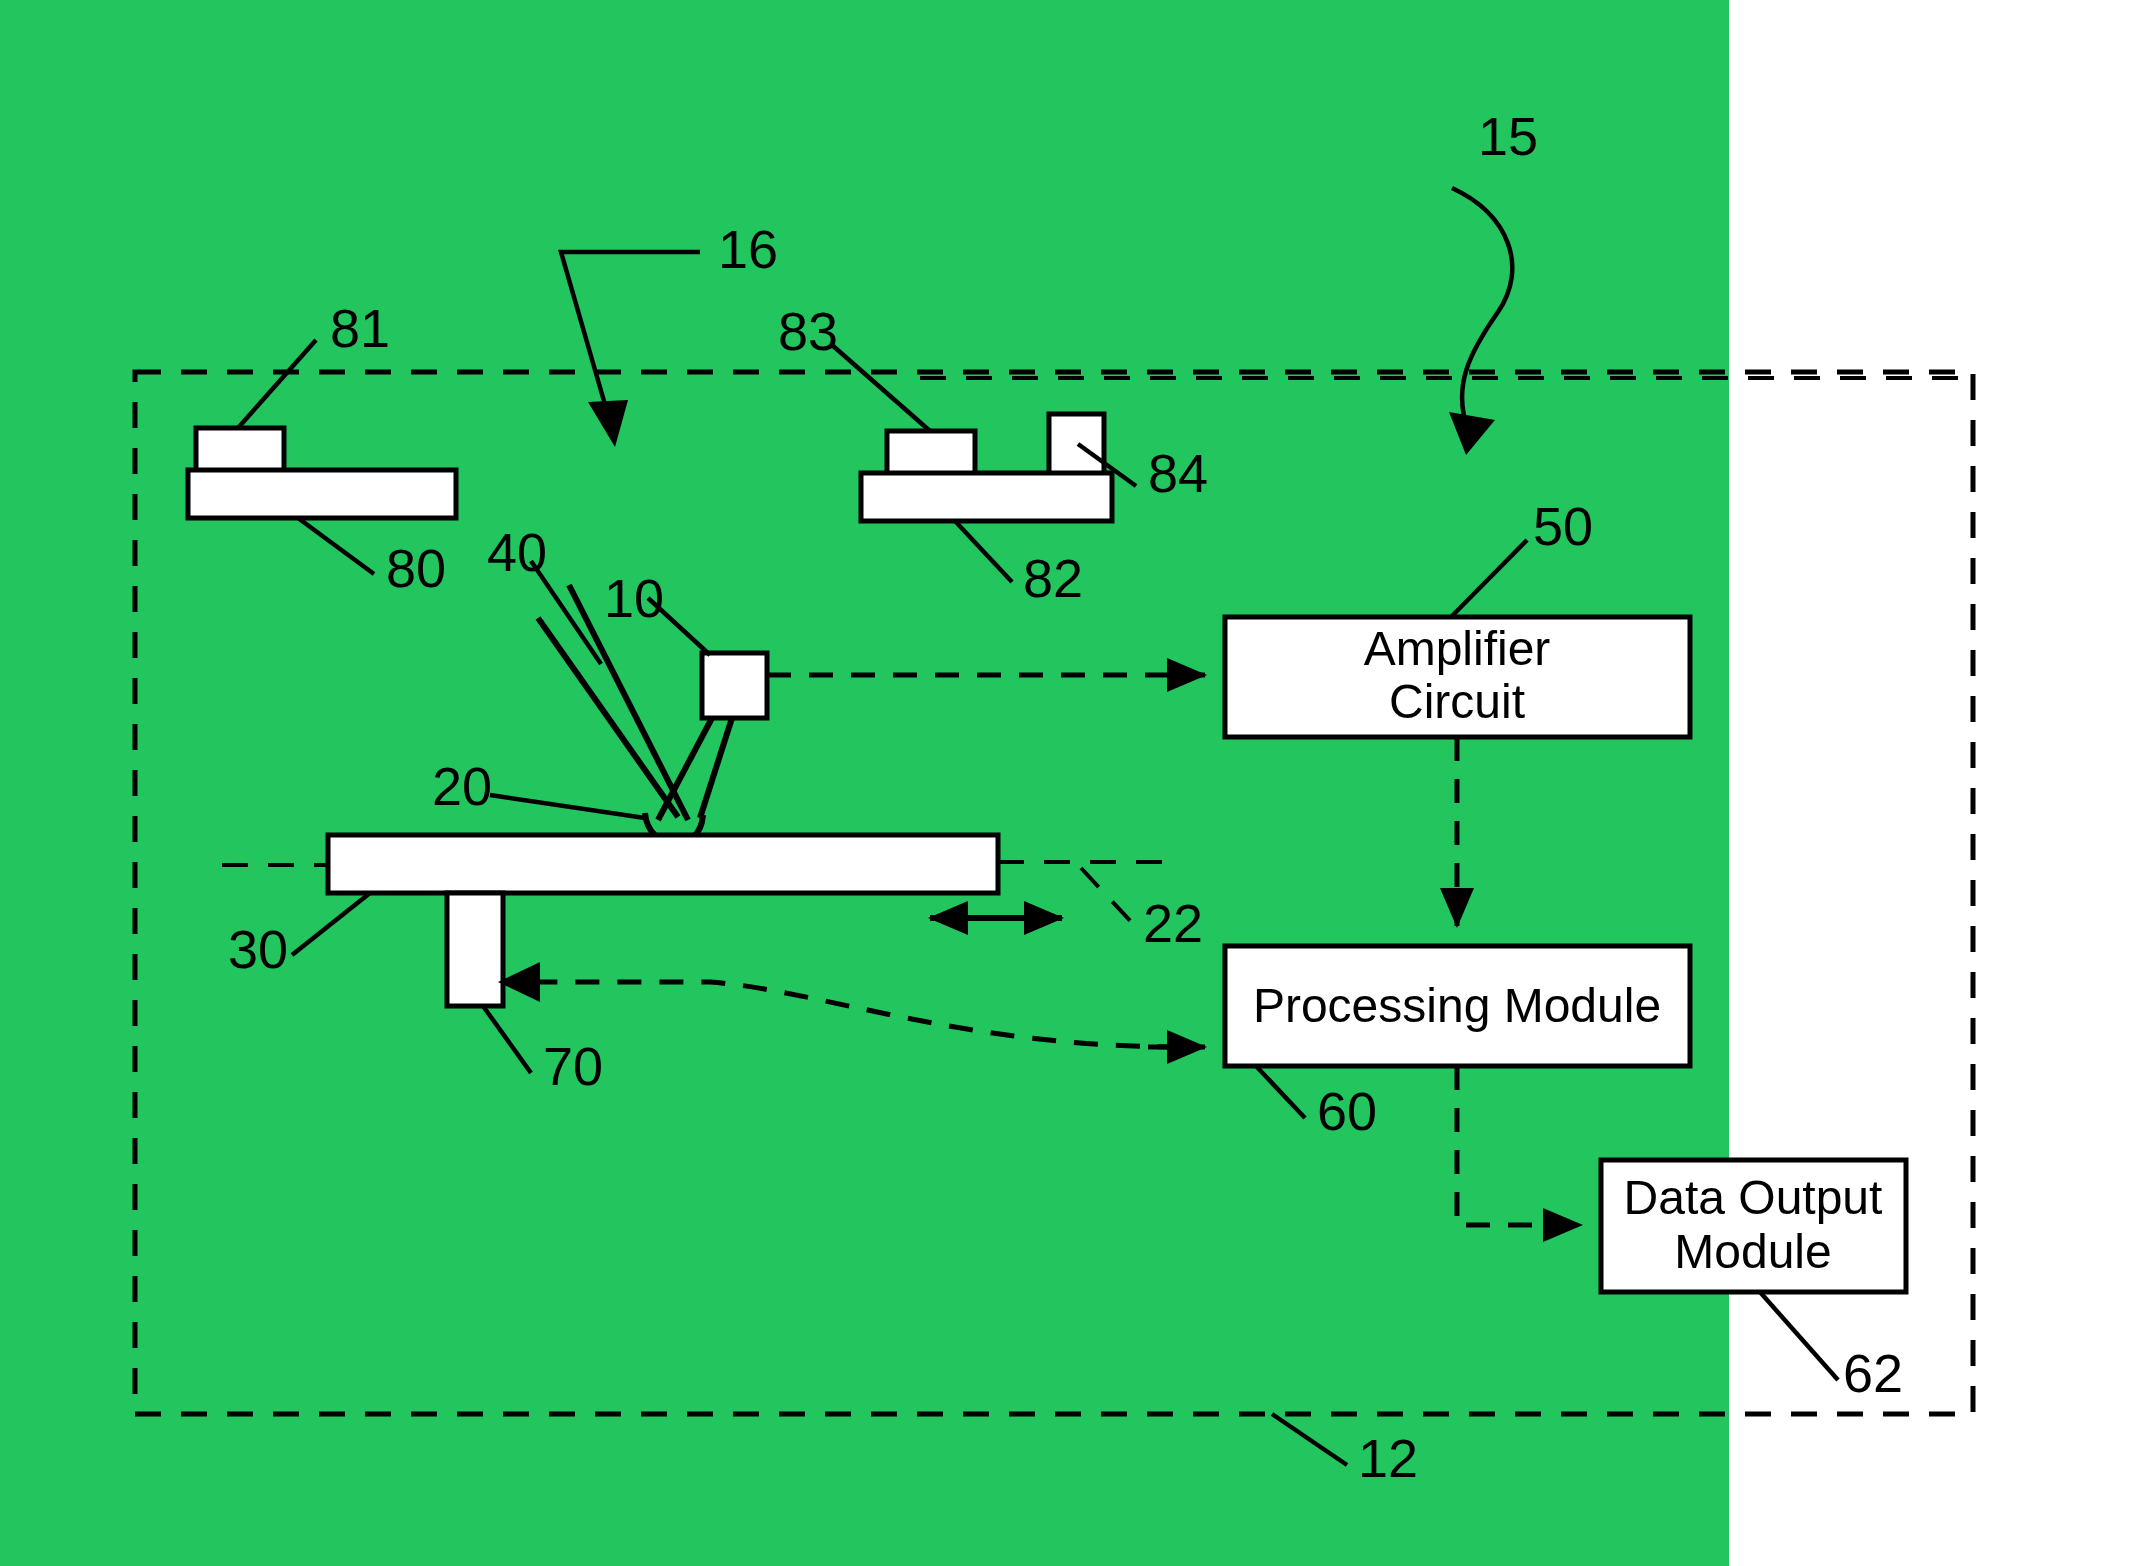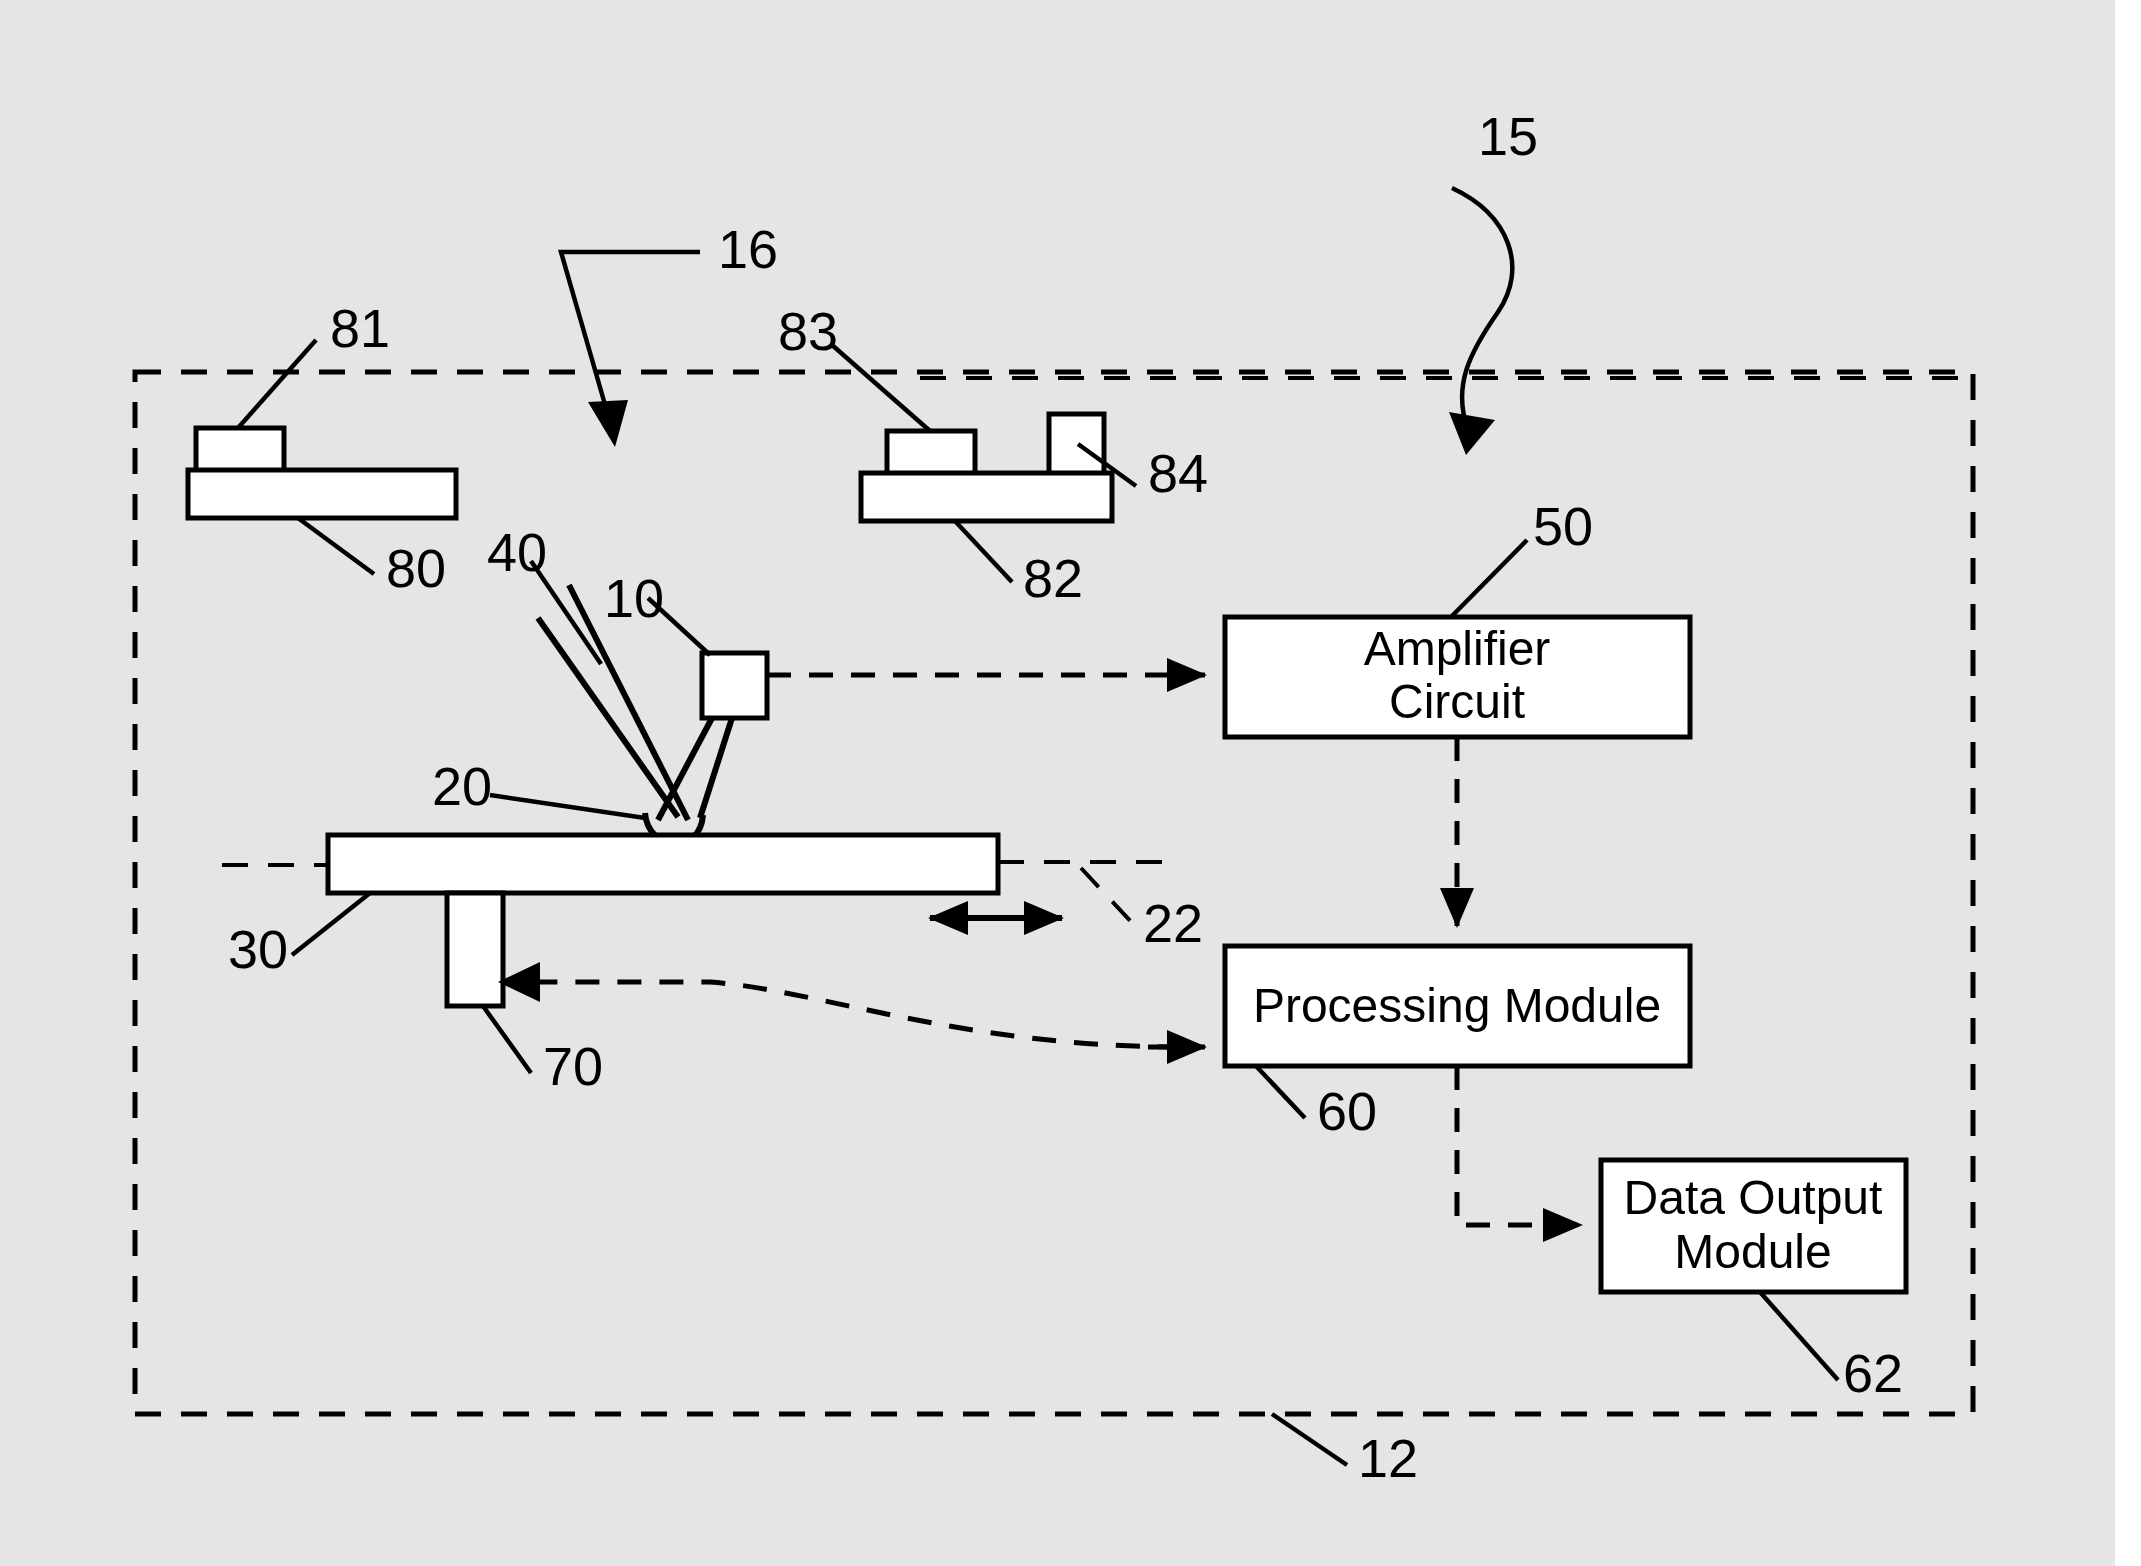"15" #figure-root { background: #e5e5e5 -> #22c55e; width: 2115px -> 1729px }
